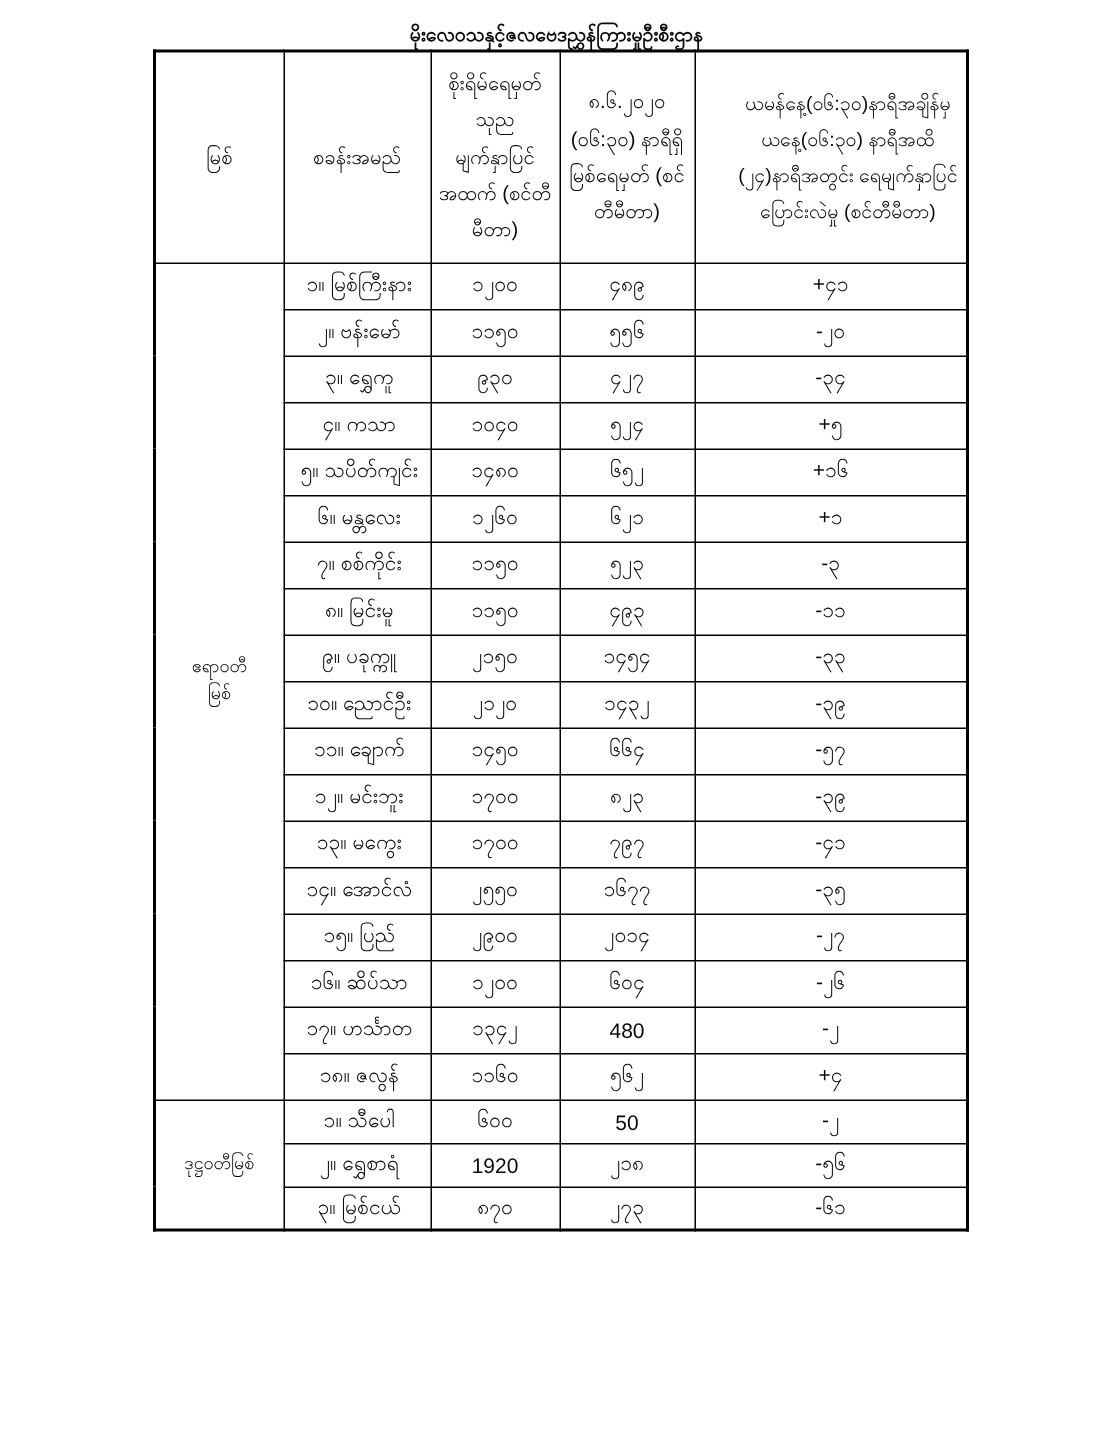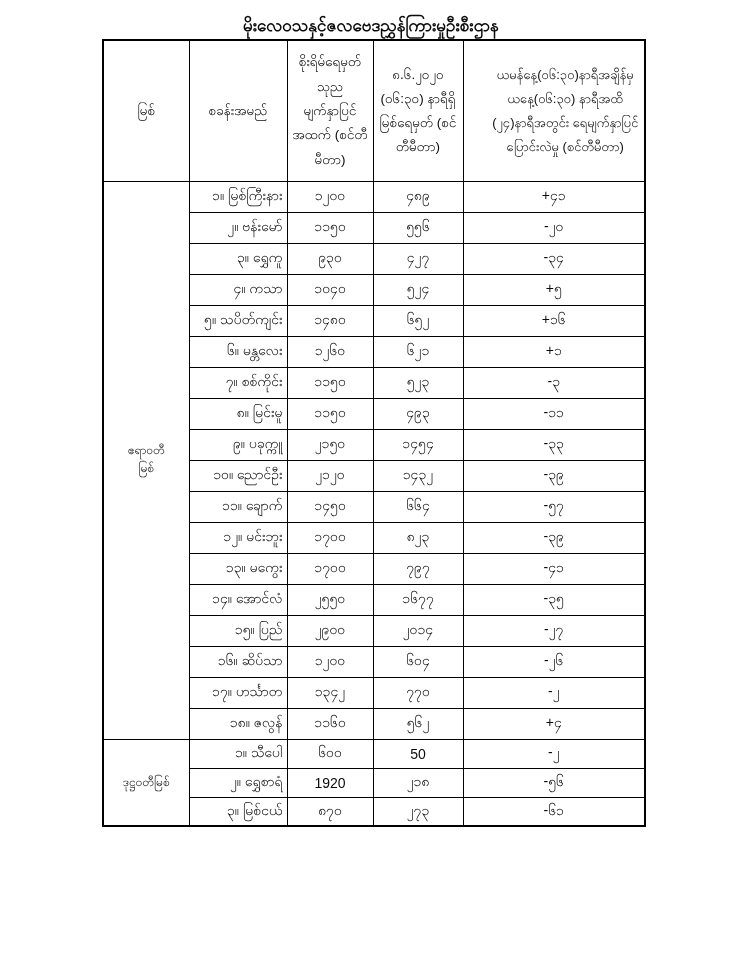"မိုးလေဝသနှင့်ဇလဗေဒညွှန်ကြားမှုဦးစီးဌာန" .title-line1 { font-size: 17px -> 13px }
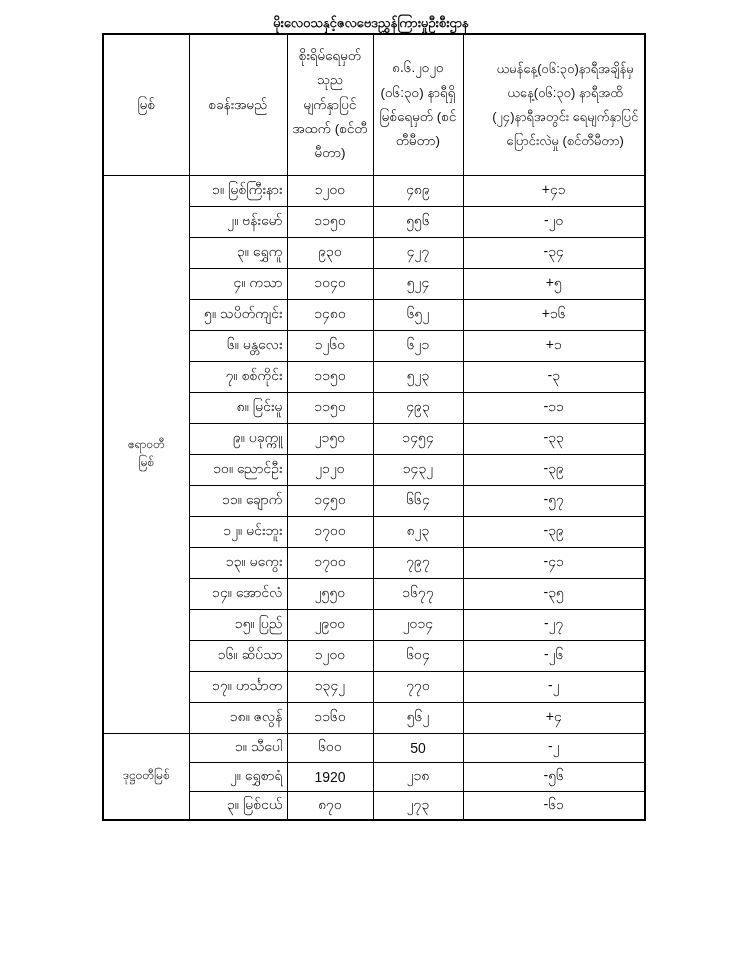"၁။ မြစ်ကြီးနား" td.station-cell { text-align: right -> center }
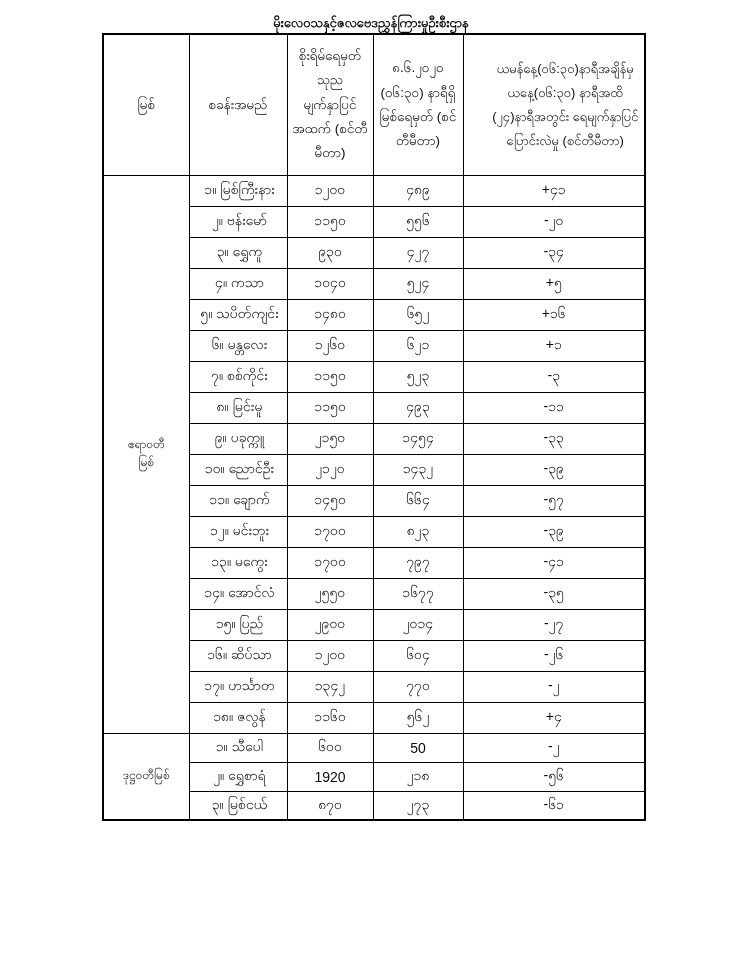"၇၇၀" td.num-cell { text: ၇၇၀ -> 480 }
